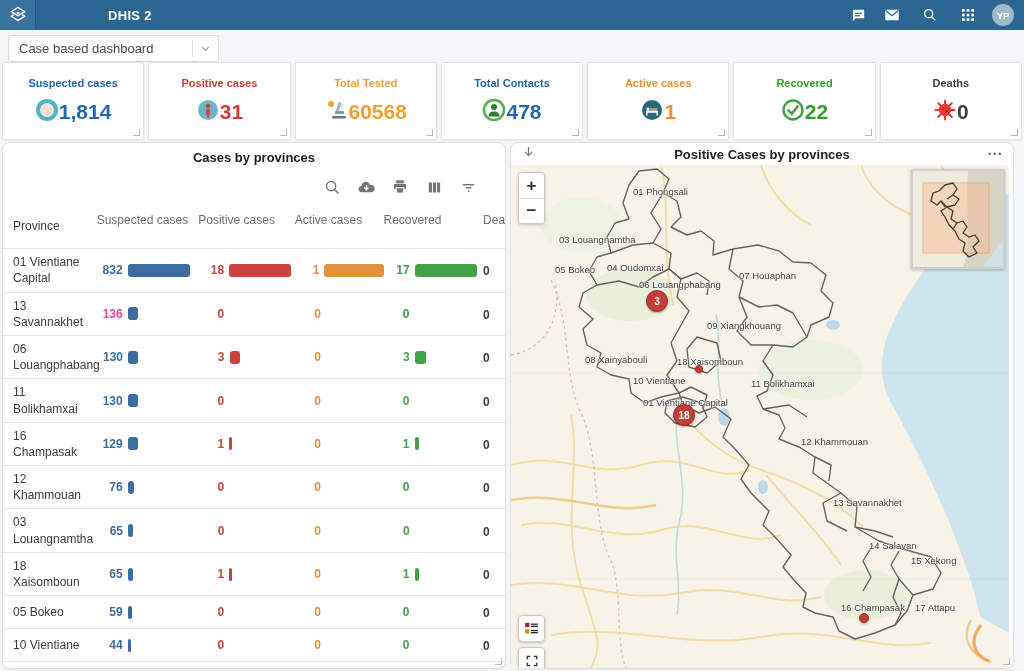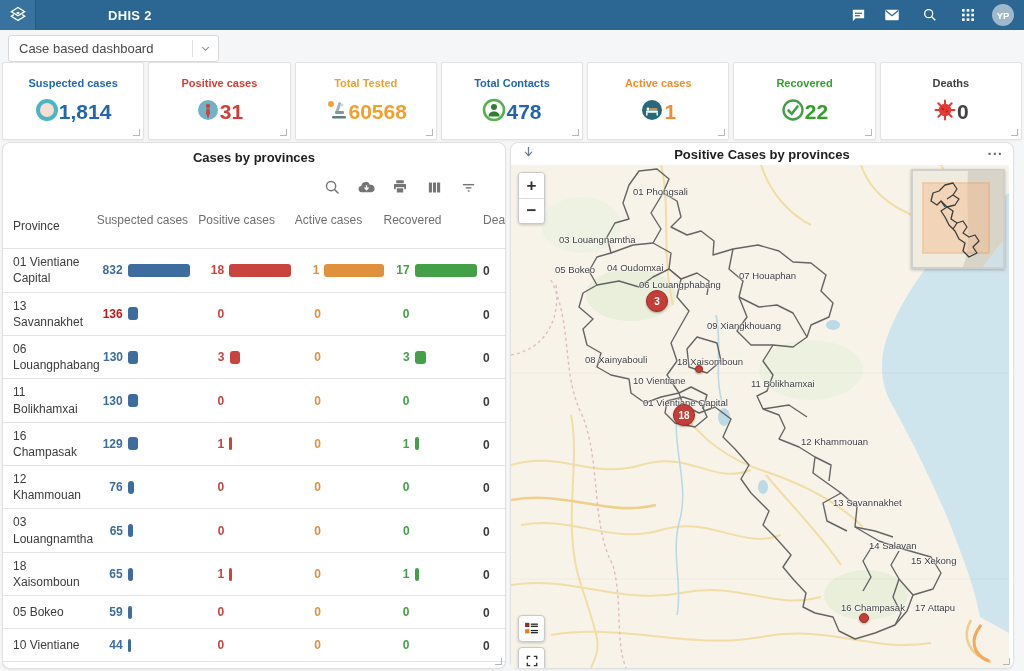"136" span.num { color: #b91c1c -> #ec4899 }
